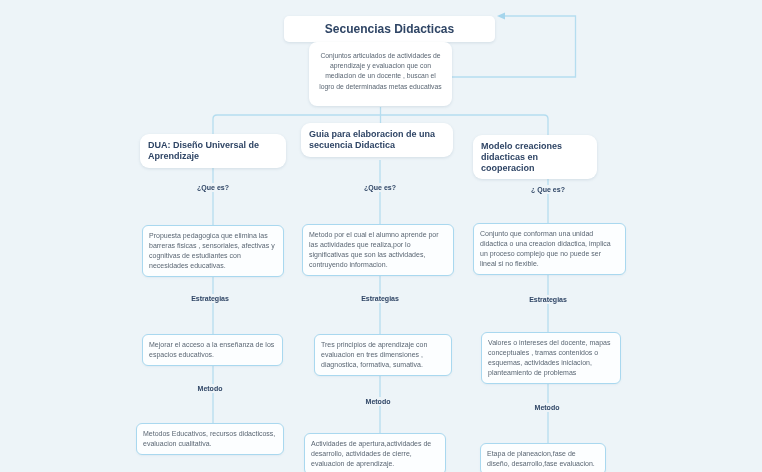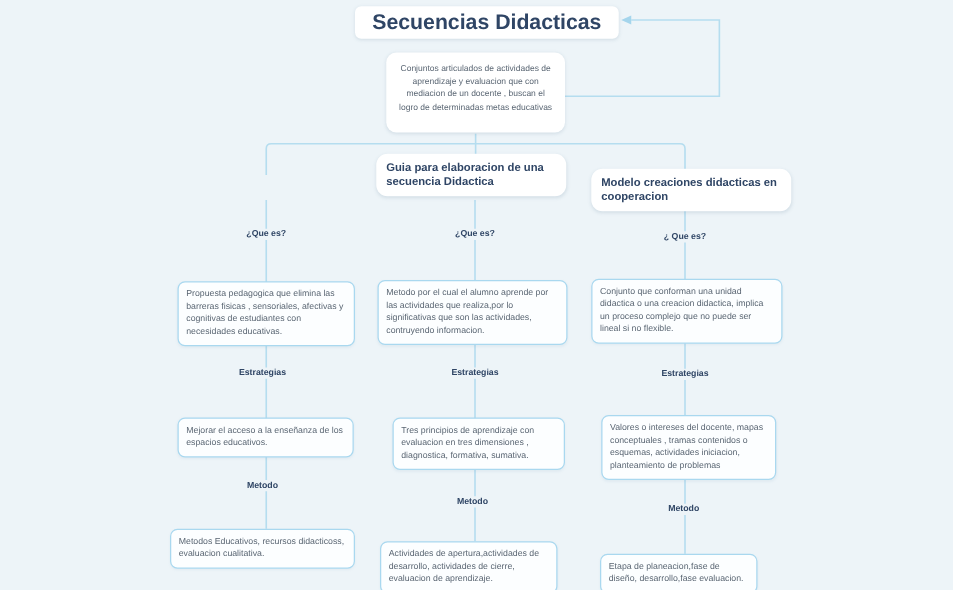"Secuencias Didacticas" .title-card { font-size: 17px -> 12px; top: 5px -> 16px }
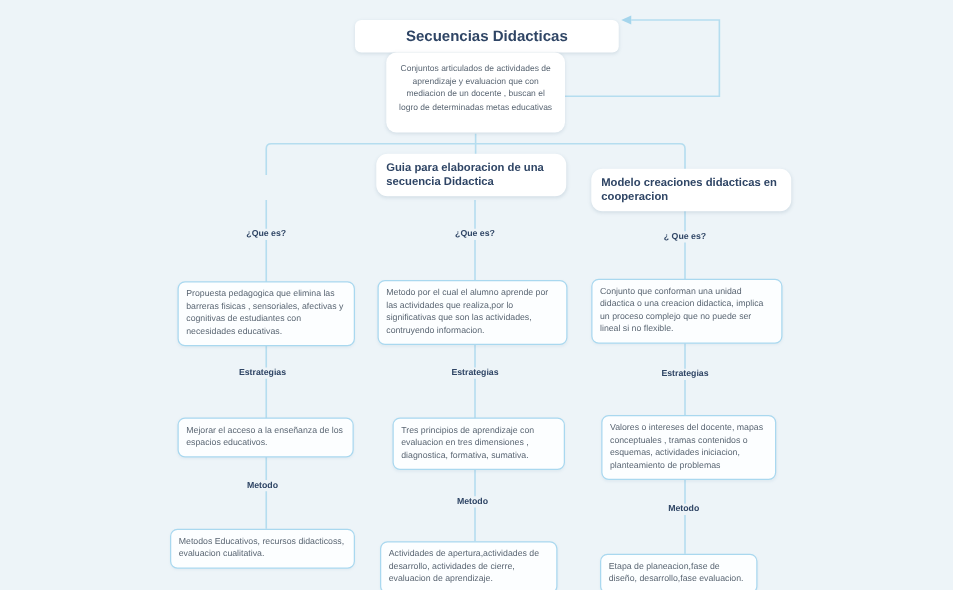"DUA: Diseño Universal de Aprendizaje" div.card { html: none -> <div>DUA: Diseño Universal de Aprendizaje</div> }
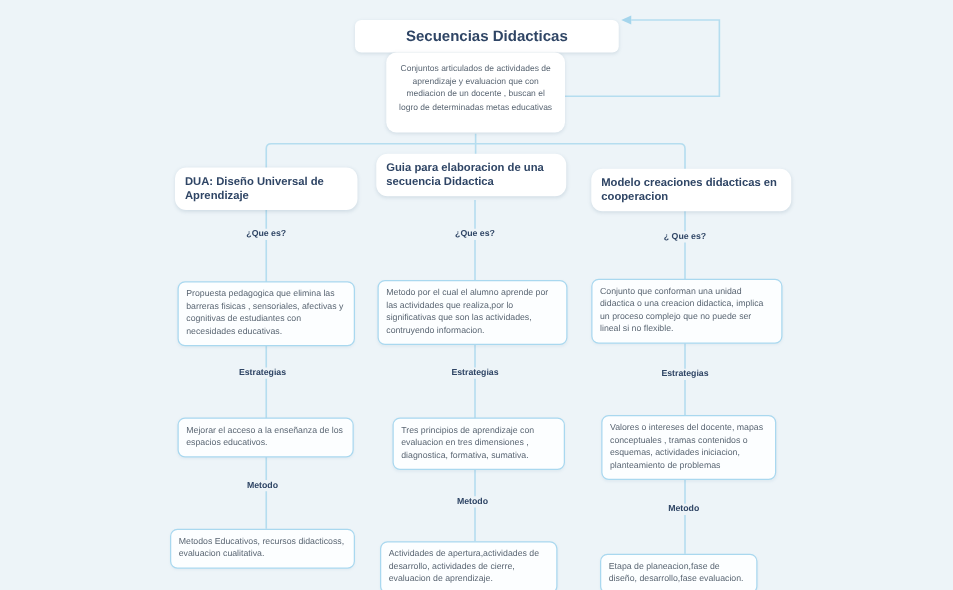"Modelo creaciones didacticas en" div.card { width: 160px -> 124px }
